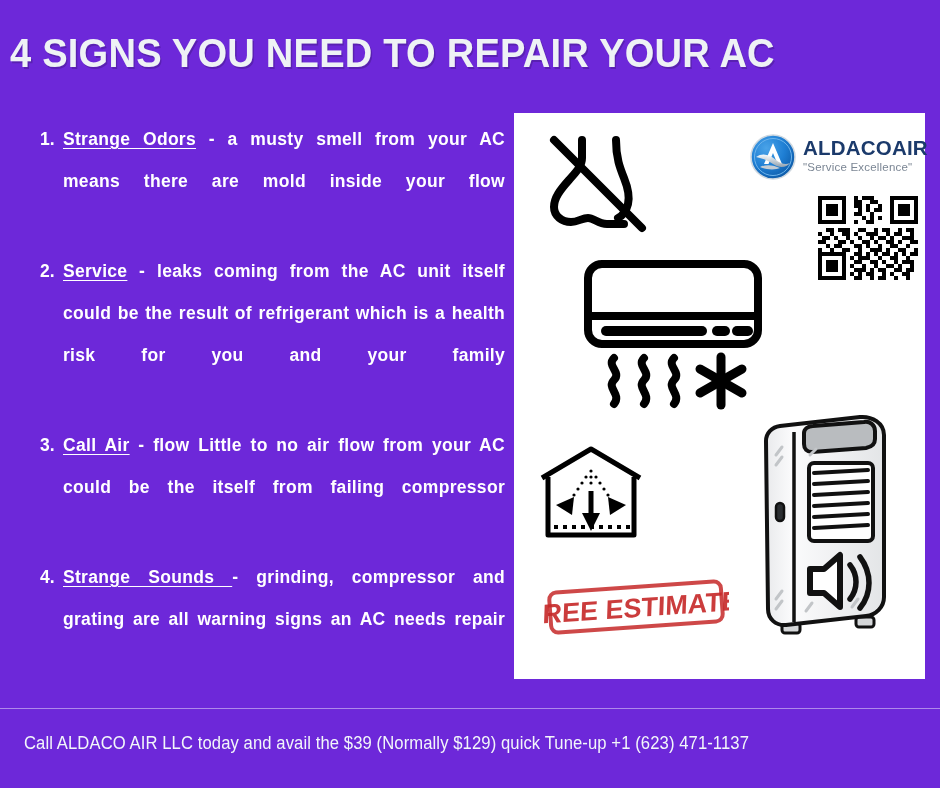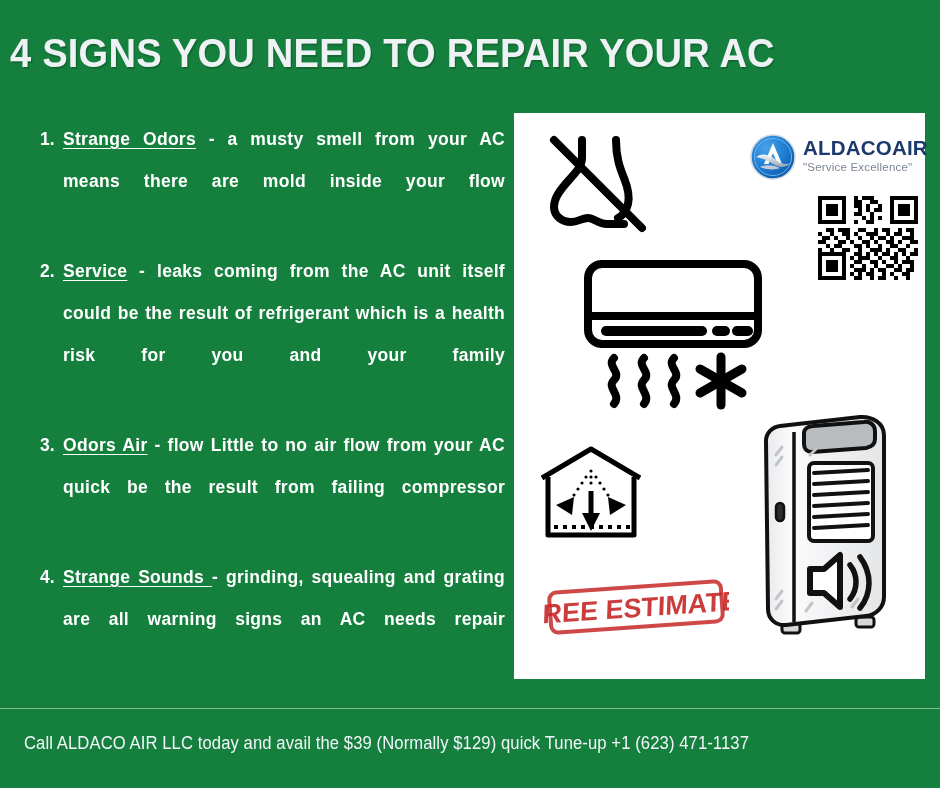"4 SIGNS YOU NEED TO" .poster { background: #15803d -> #6d28d9 }
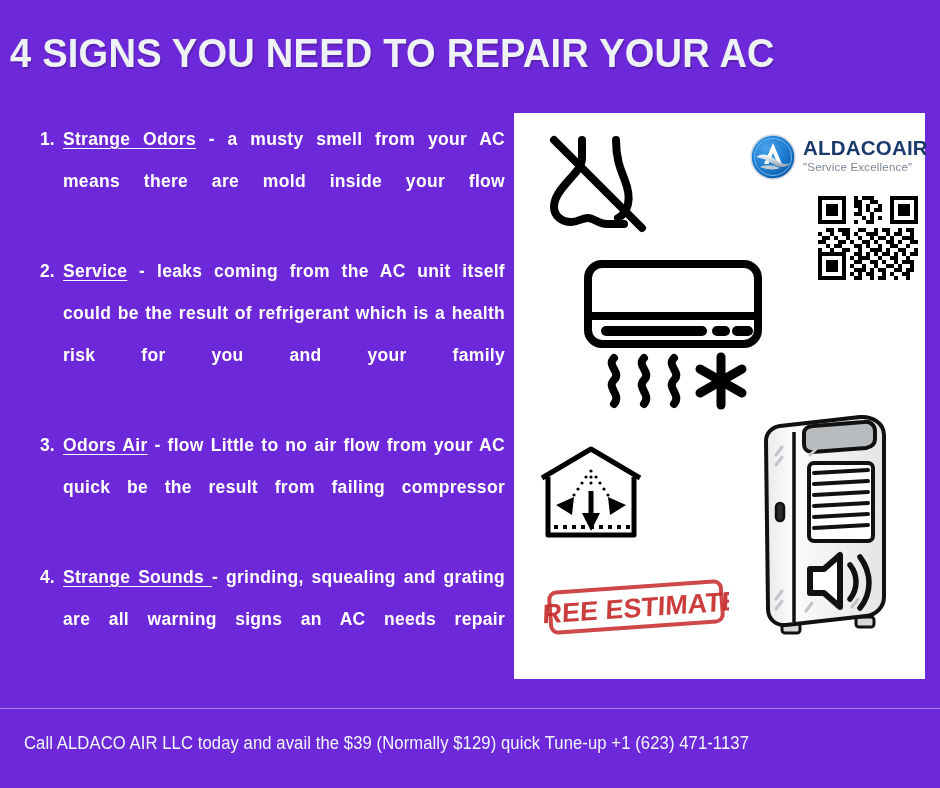"Odors Air" span.lead { text: Odors -> Call }
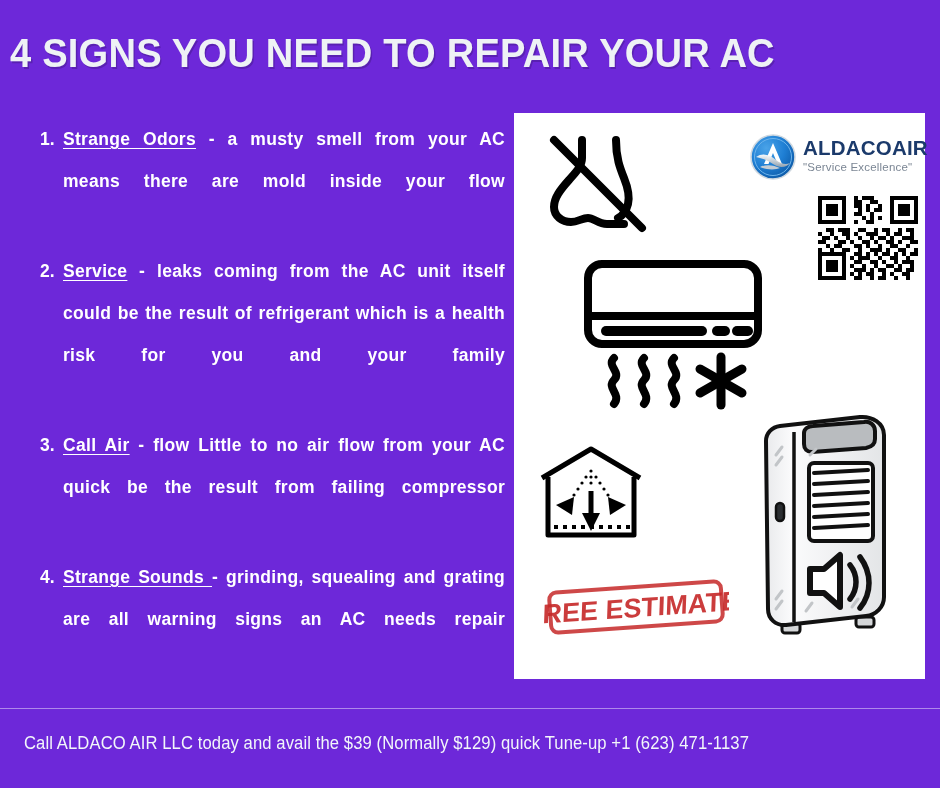"- flow Little to no" span { text: quick be the result -> could be the itself }
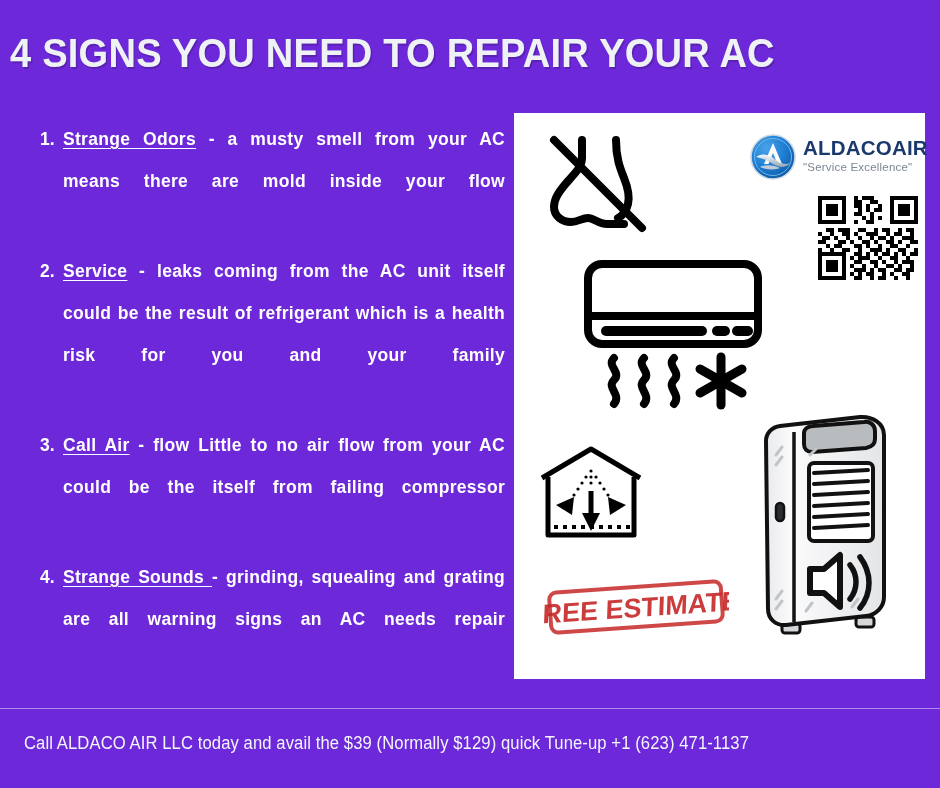"- grinding, squealing and grating" span { text: squealing -> compressor }
